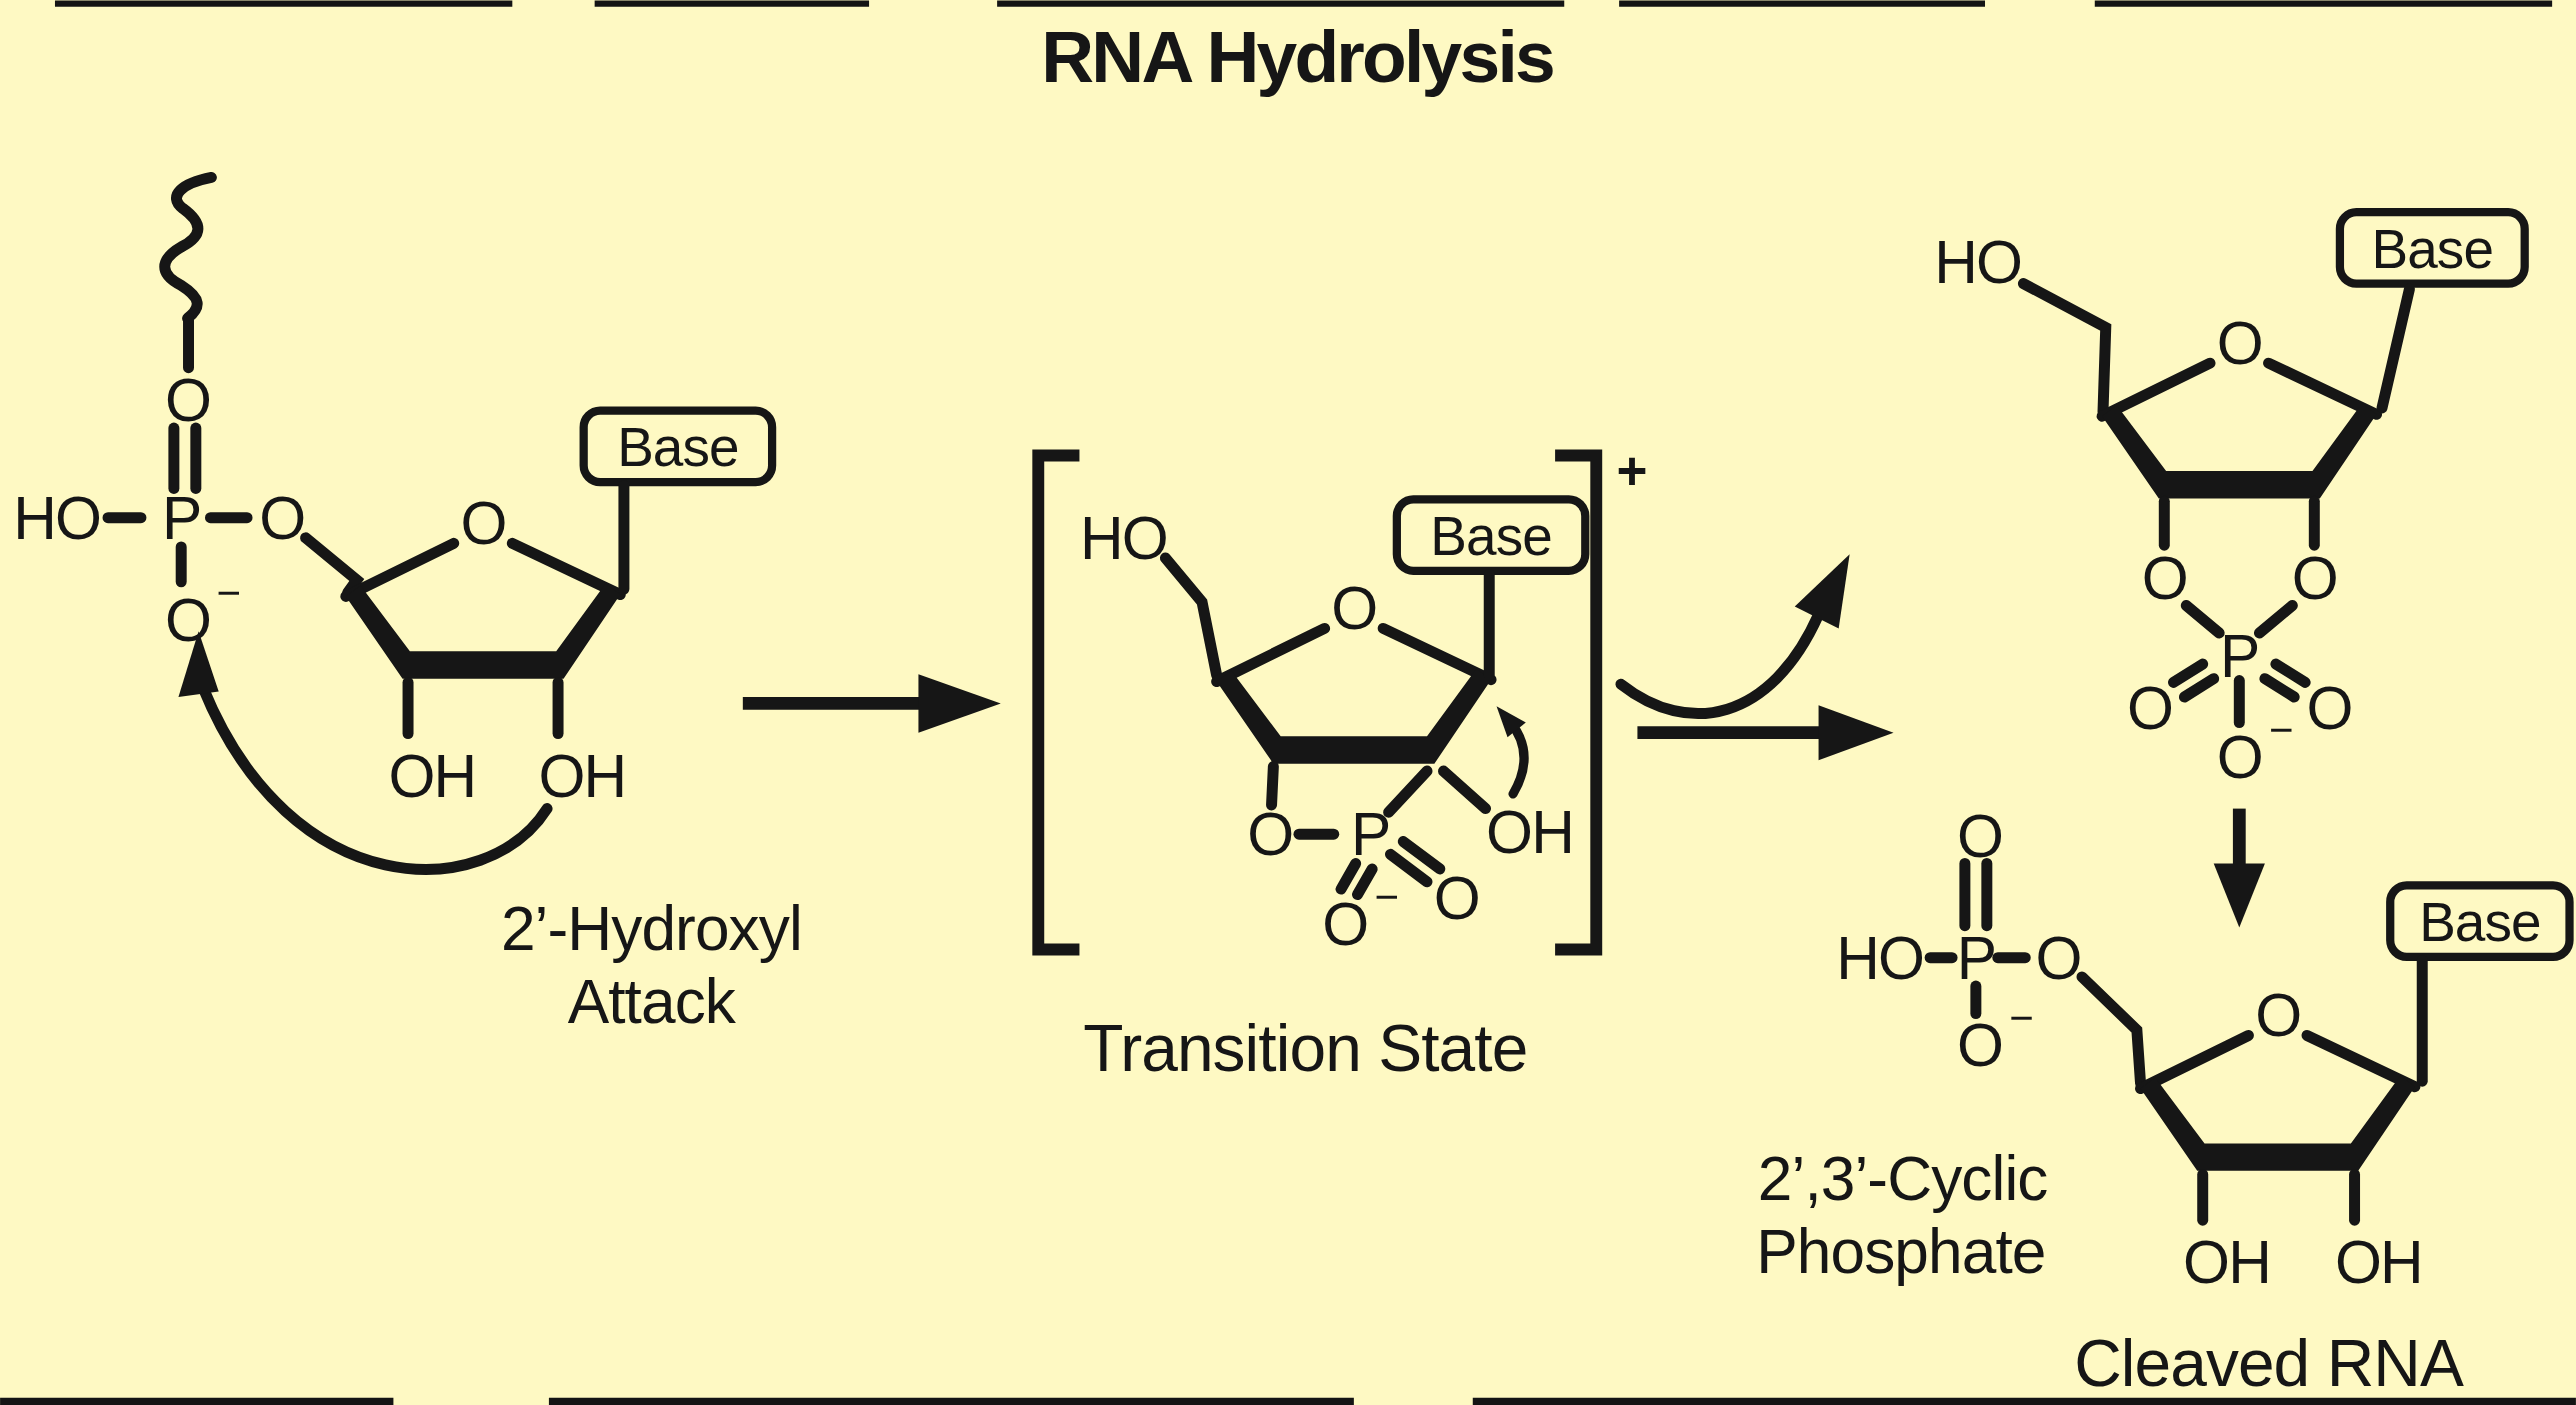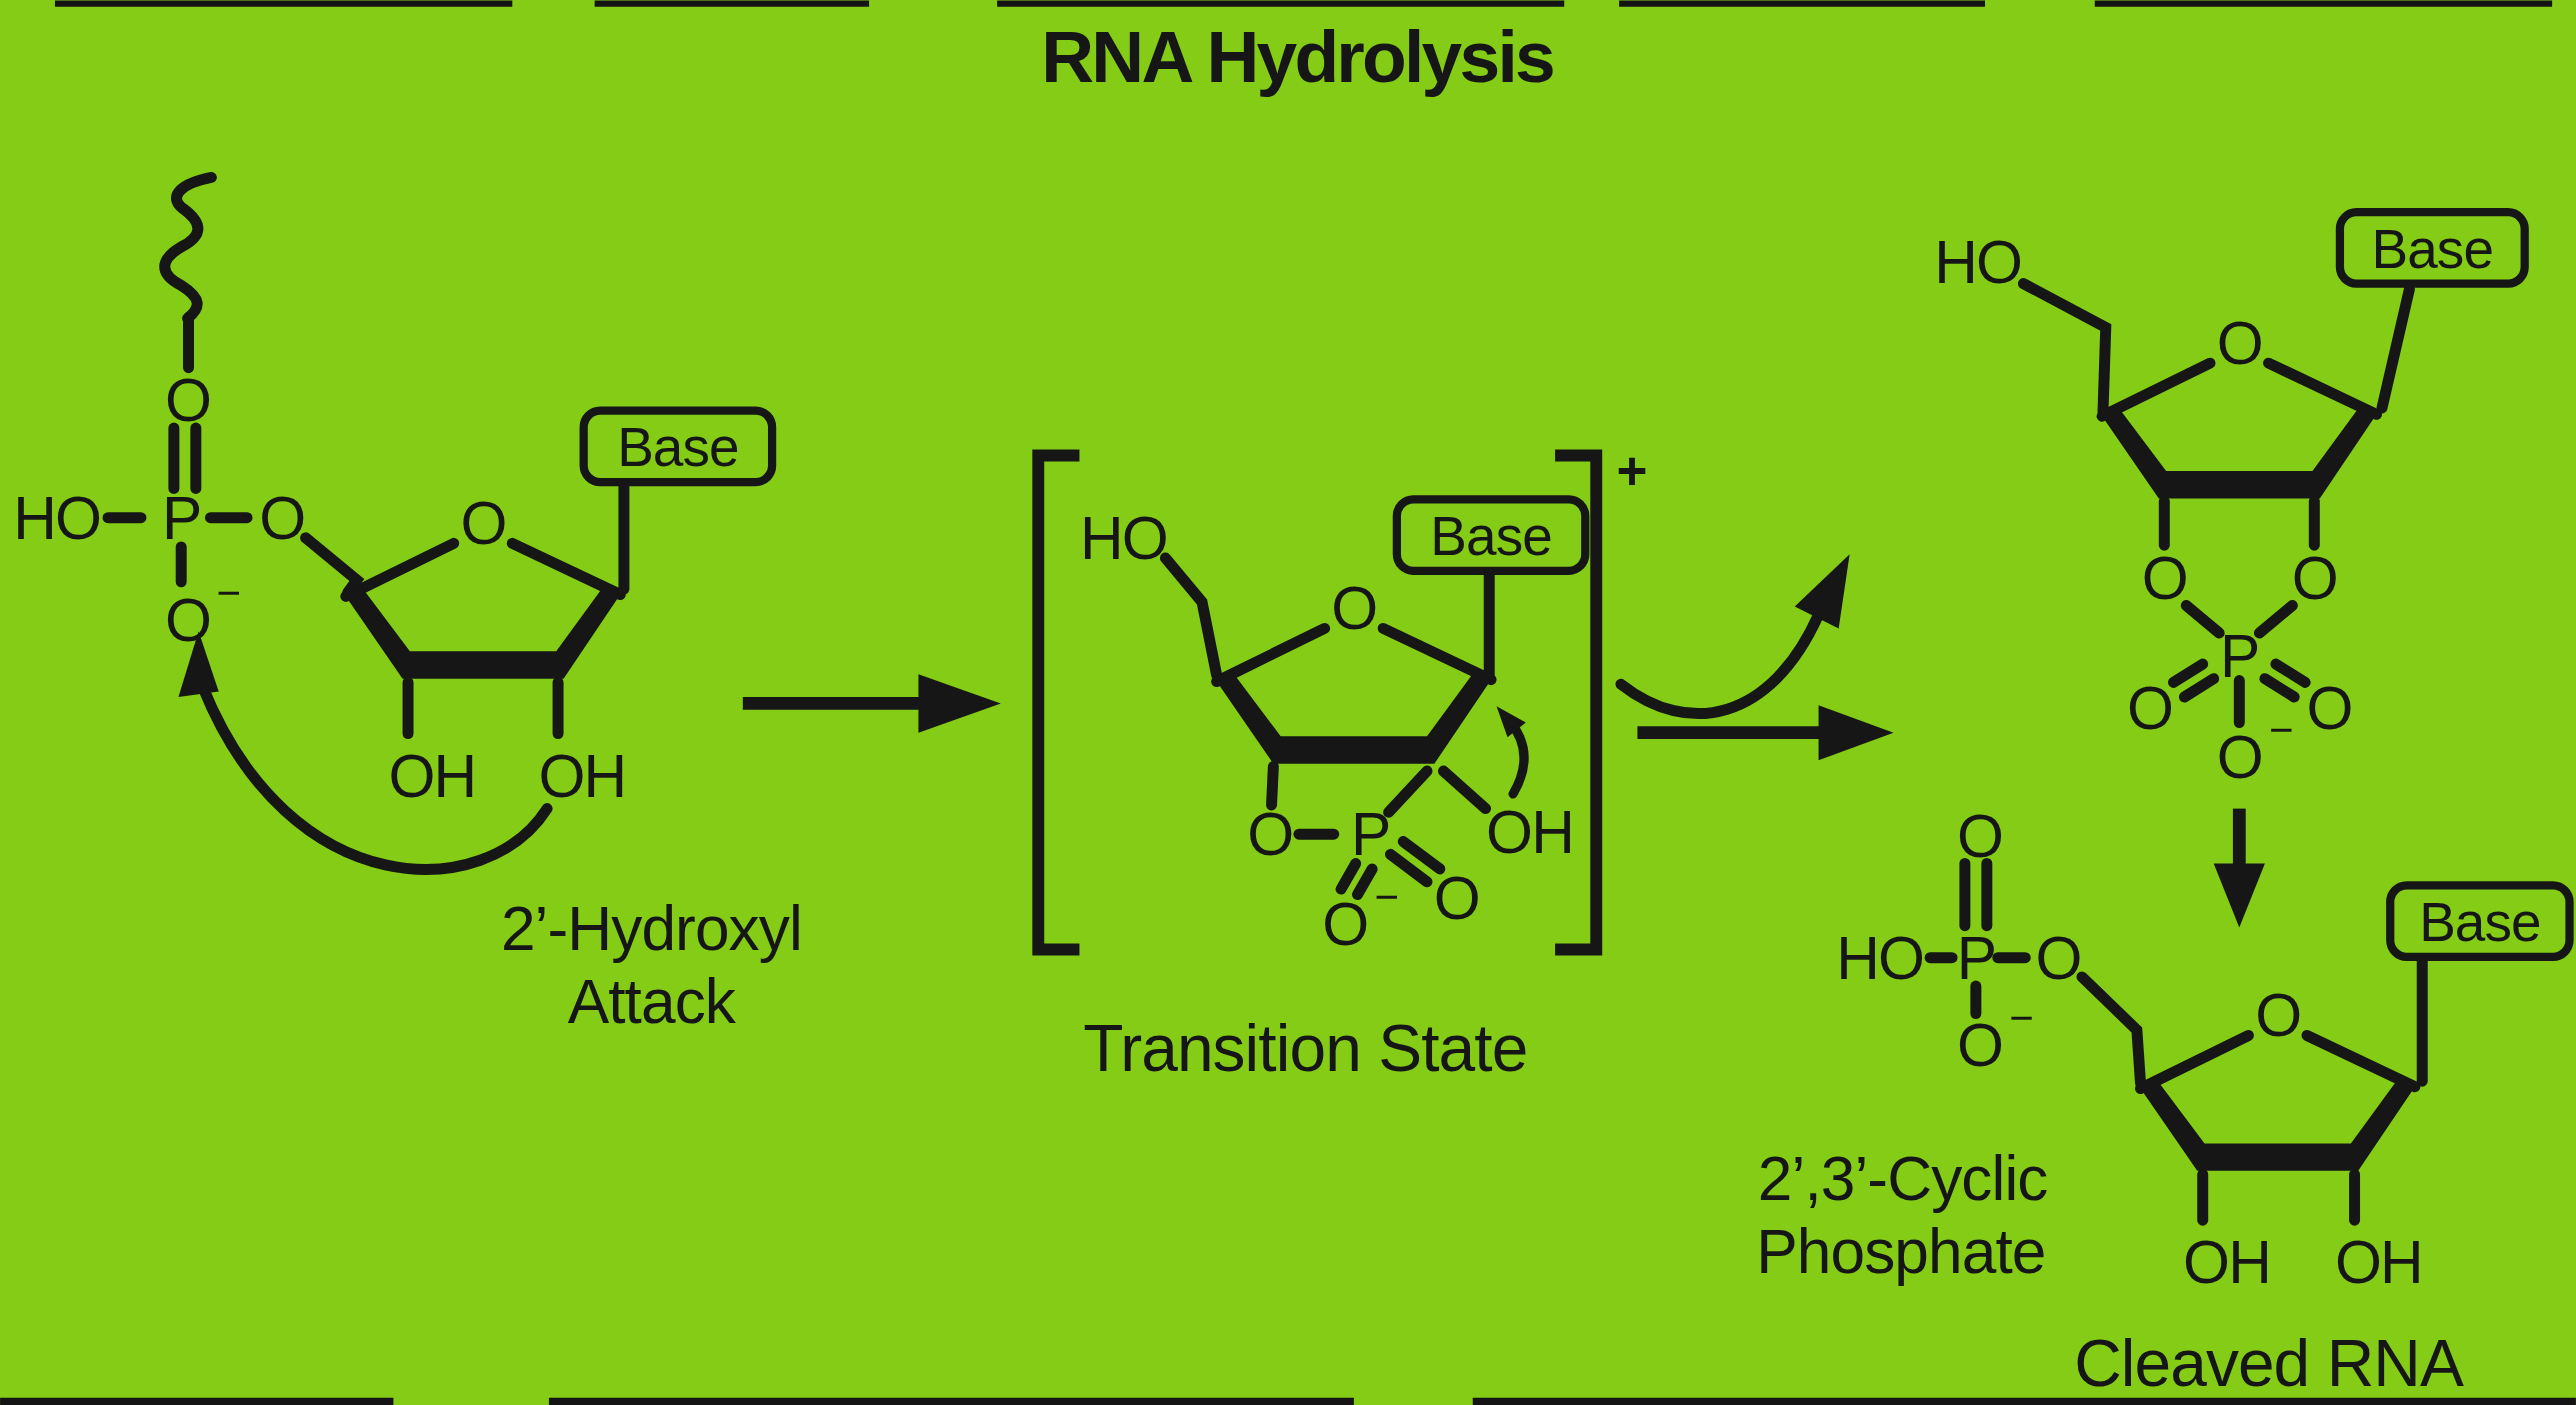"RNA Hydrolysis" .page { background: #84cc16 -> #fef9c3 }
